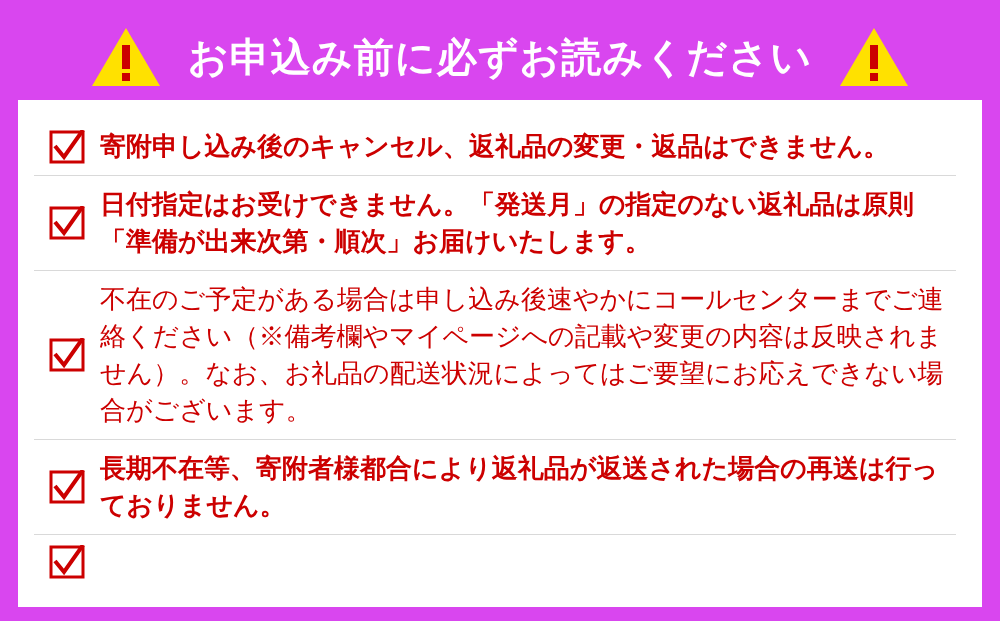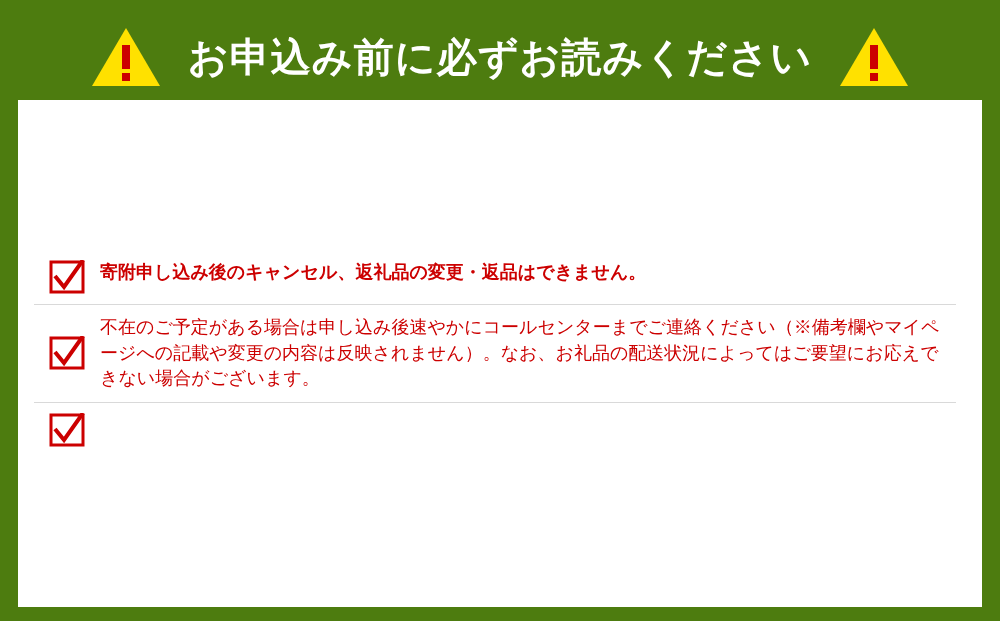"お申込み前に必ずお読みください" .poster { background: #4d7c0f -> #d946ef }
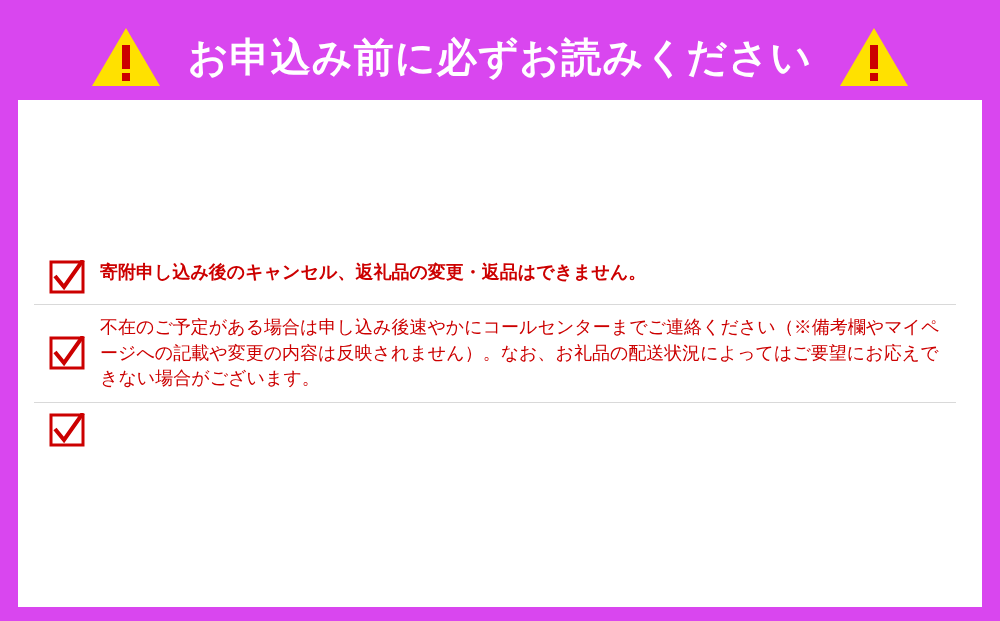"寄附申し込み後のキャンセル、返礼品の変更・返品はできません。" .rule-text { font-size: 18px -> 26px }
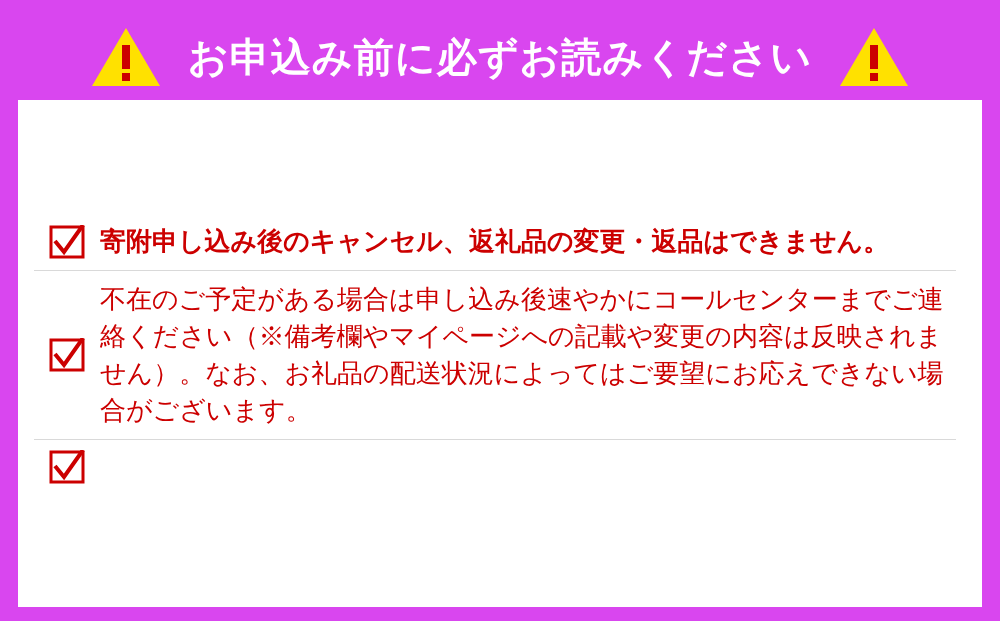"日付指定はお受けできません。「発送月」の指定のない返礼品は原則「準備が出来次第・" div.rule-row { html: none -> <div> <div> <span> <svg> <rect></rect> <polyline></polyline> </svg> </span> </div> <div>日付指定はお受けできません。「発送月」の指定のない返礼品は原則「準備が出来次第・順次」お届けいたします。</div> </div> }
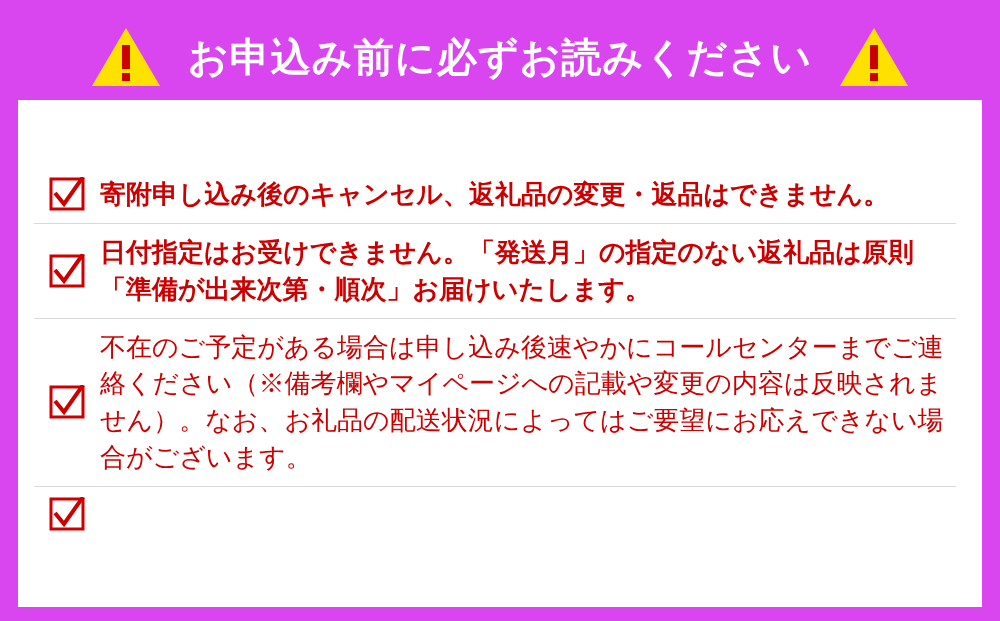"長期不在等、寄附者様都合により返礼品が返送された場合の再送は行っておりません。" div.rule-row { html: none -> <div> <div> <span> <svg> <rect></rect> <polyline></polyline> </svg> </span> </div> <div>長期不在等、寄附者様都合により返礼品が返送された場合の再送は行っておりません。</div> </div> }
